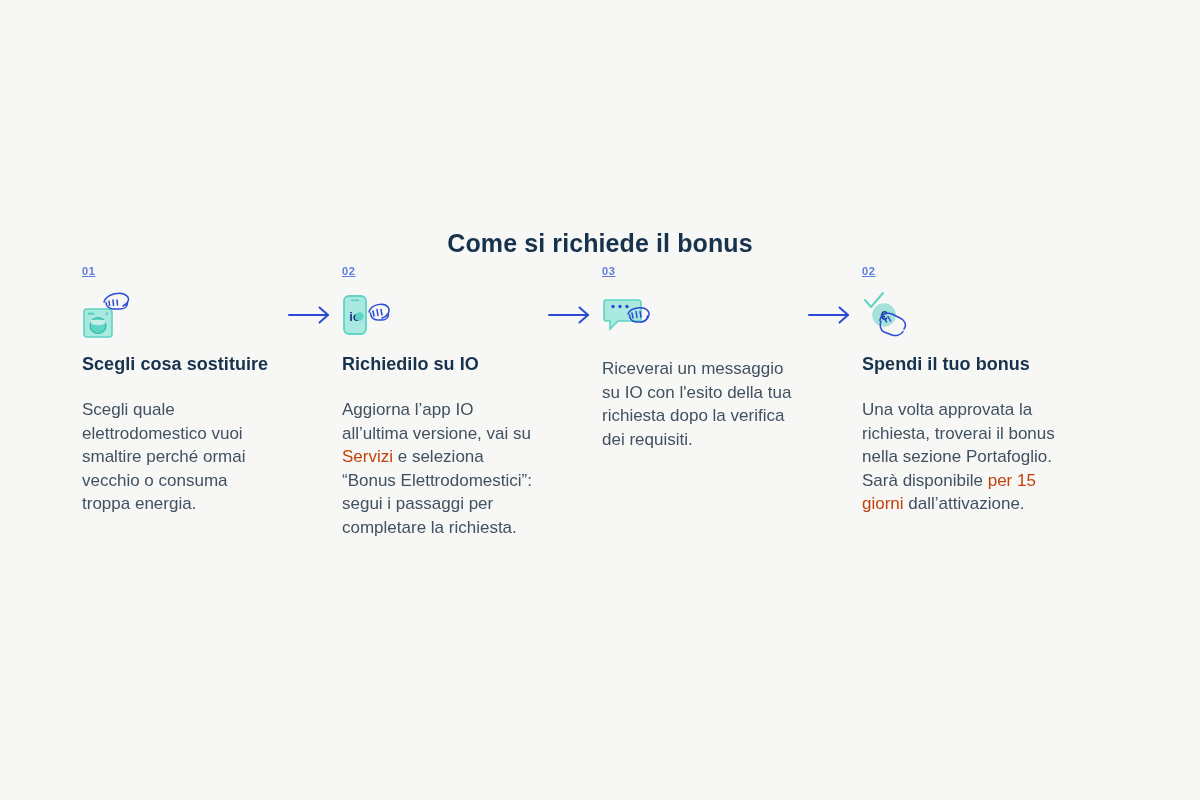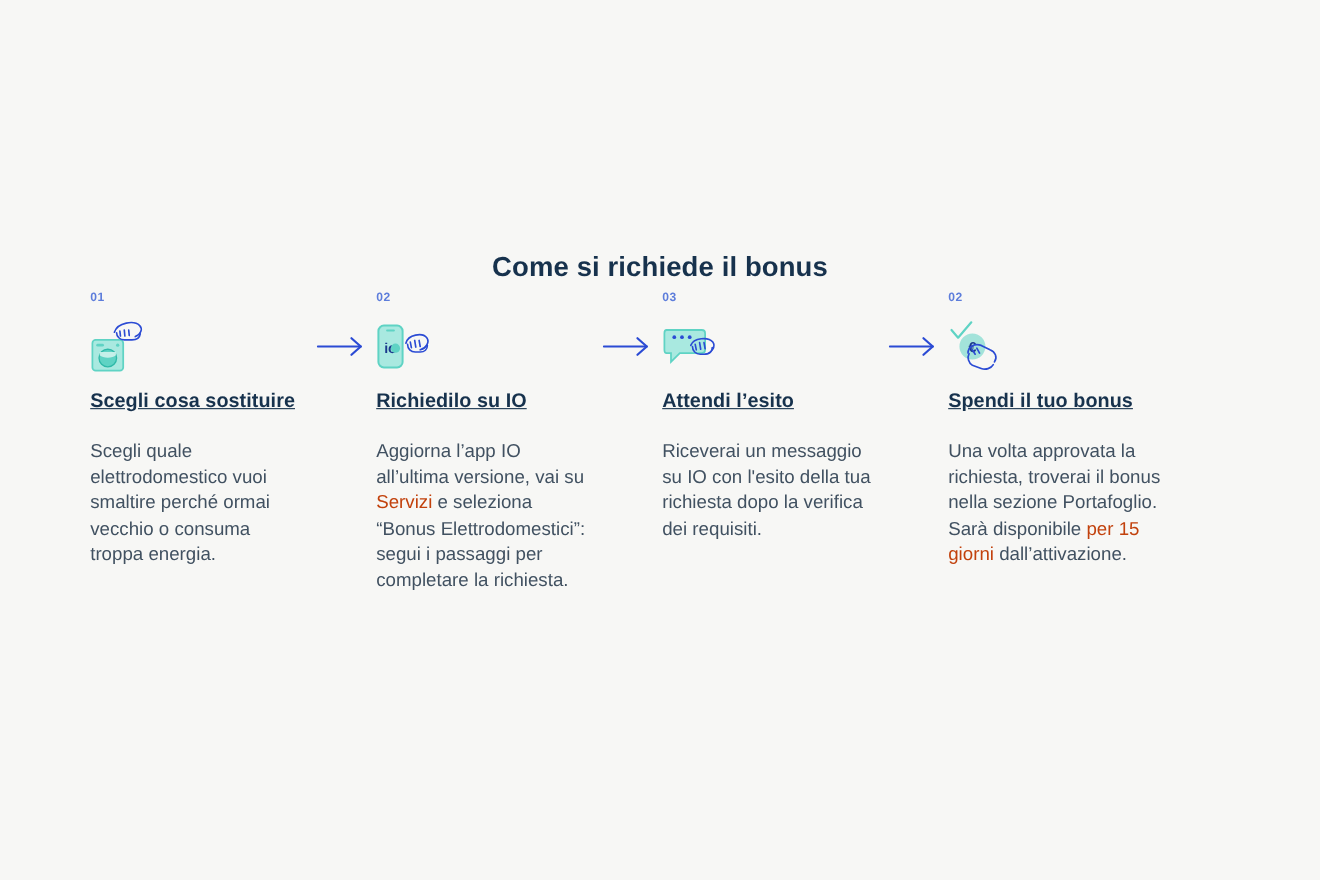"01" .step-num { text-decoration: none -> underline }
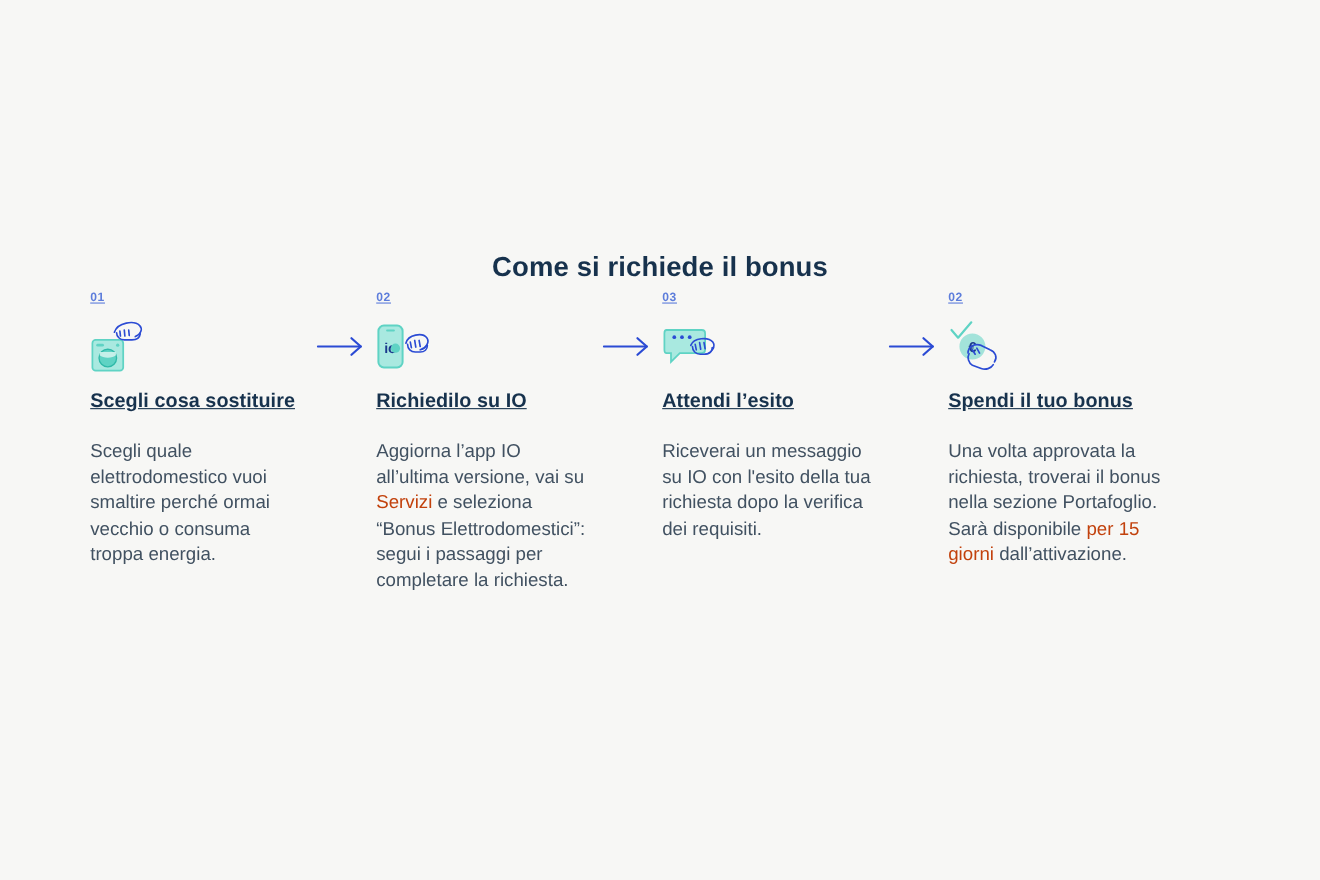"Scegli cosa sostituire" .step-title { text-decoration: underline -> none }
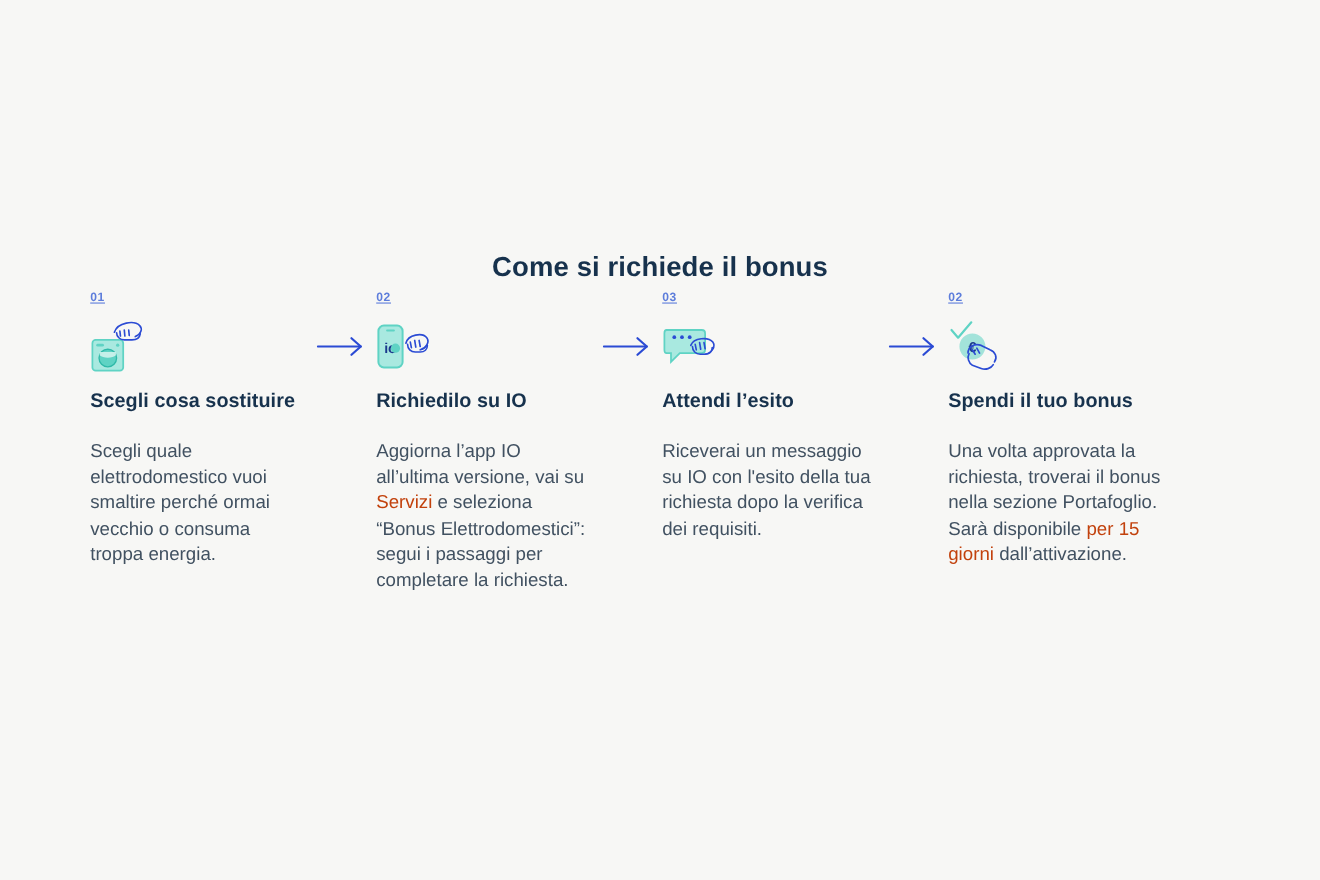"Attendi l’esito" div.step-title { html: <div>Attendi l’esito</div> -> none }
